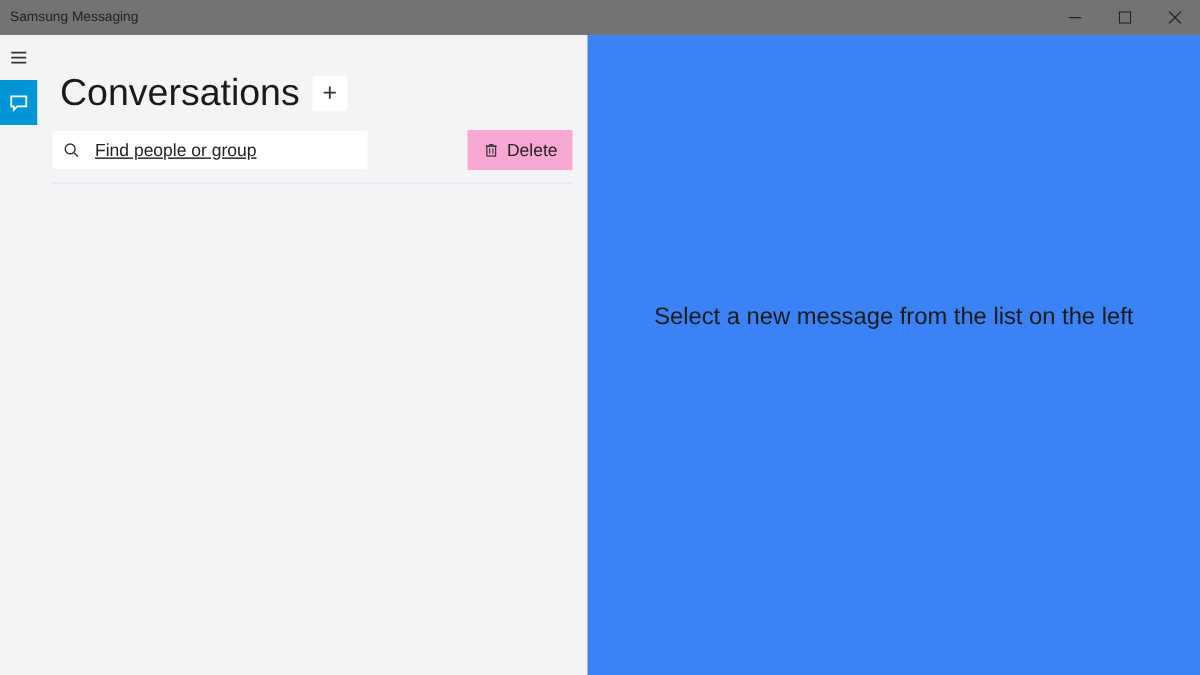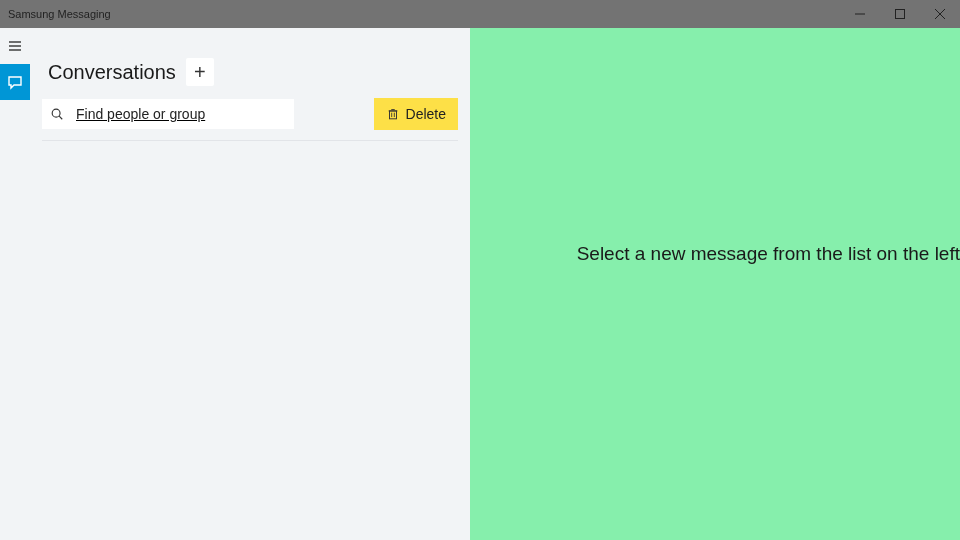"Conversations" .left-title { font-size: 20px -> 30px }
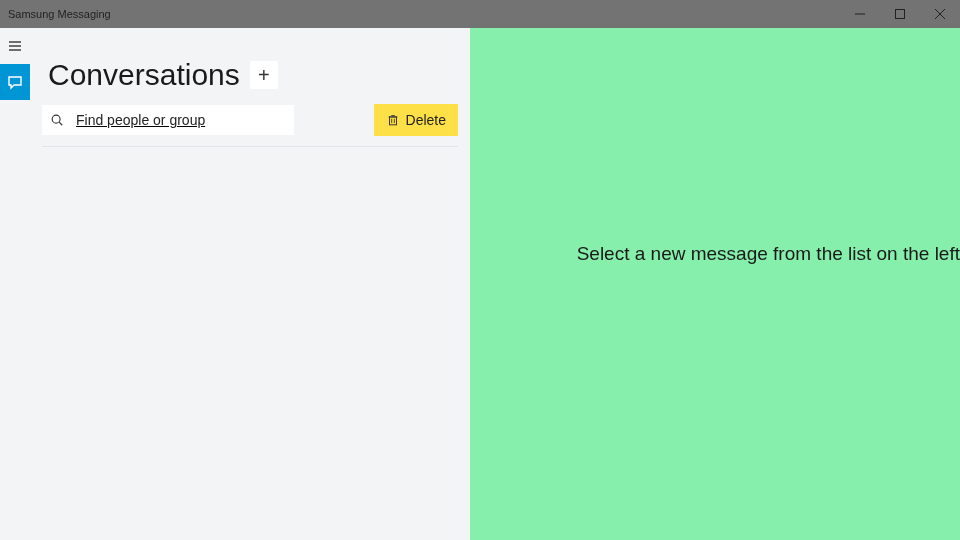"Delete" .delete-btn { background: #fde047 -> #f9a8d4 }
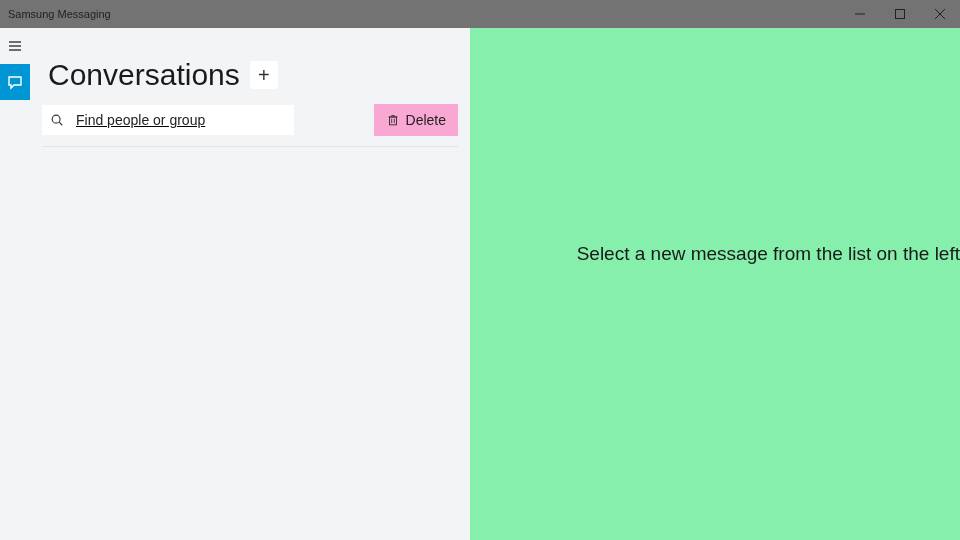"Select a new message from" .right-pane { background: #86efac -> #3b82f6; justify-content: flex-end -> center }
